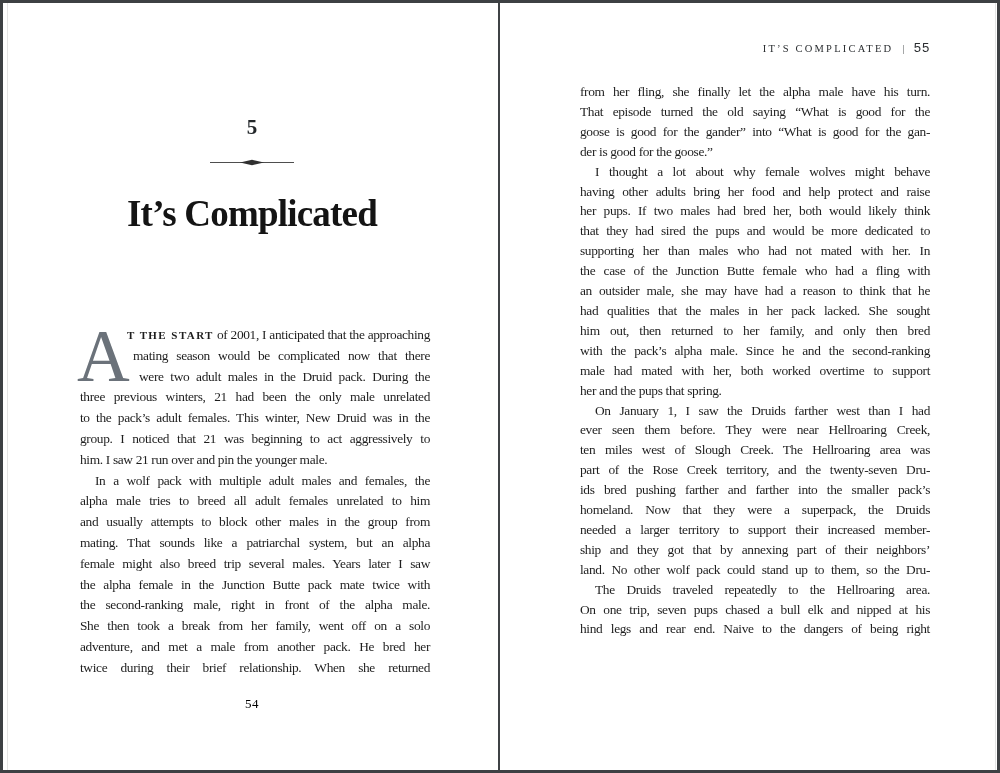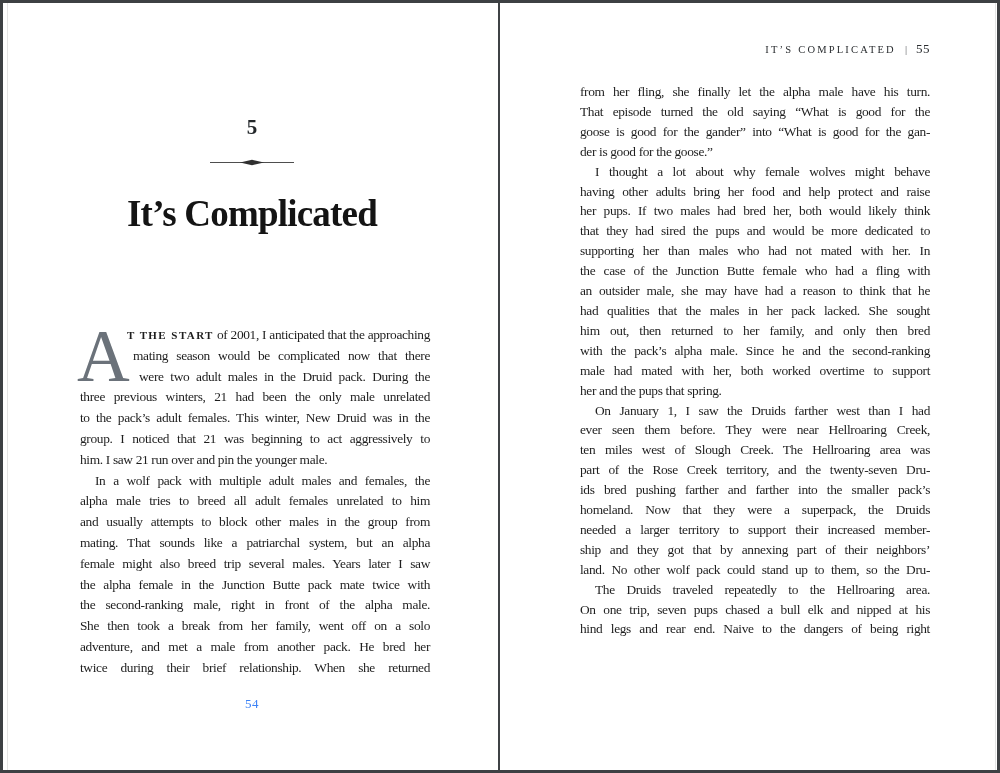"55" .running-header .folio-top { font-family: none -> Liberation Mono, monospace }
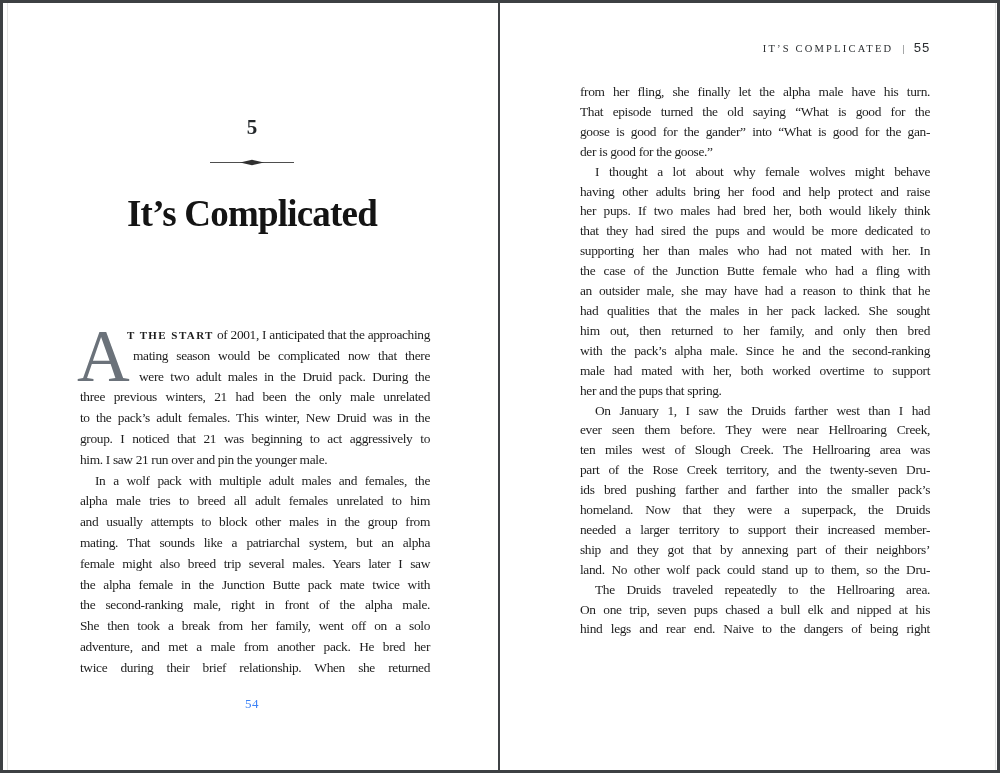"54" .folio-bottom { color: #3b82f6 -> #000000 }
